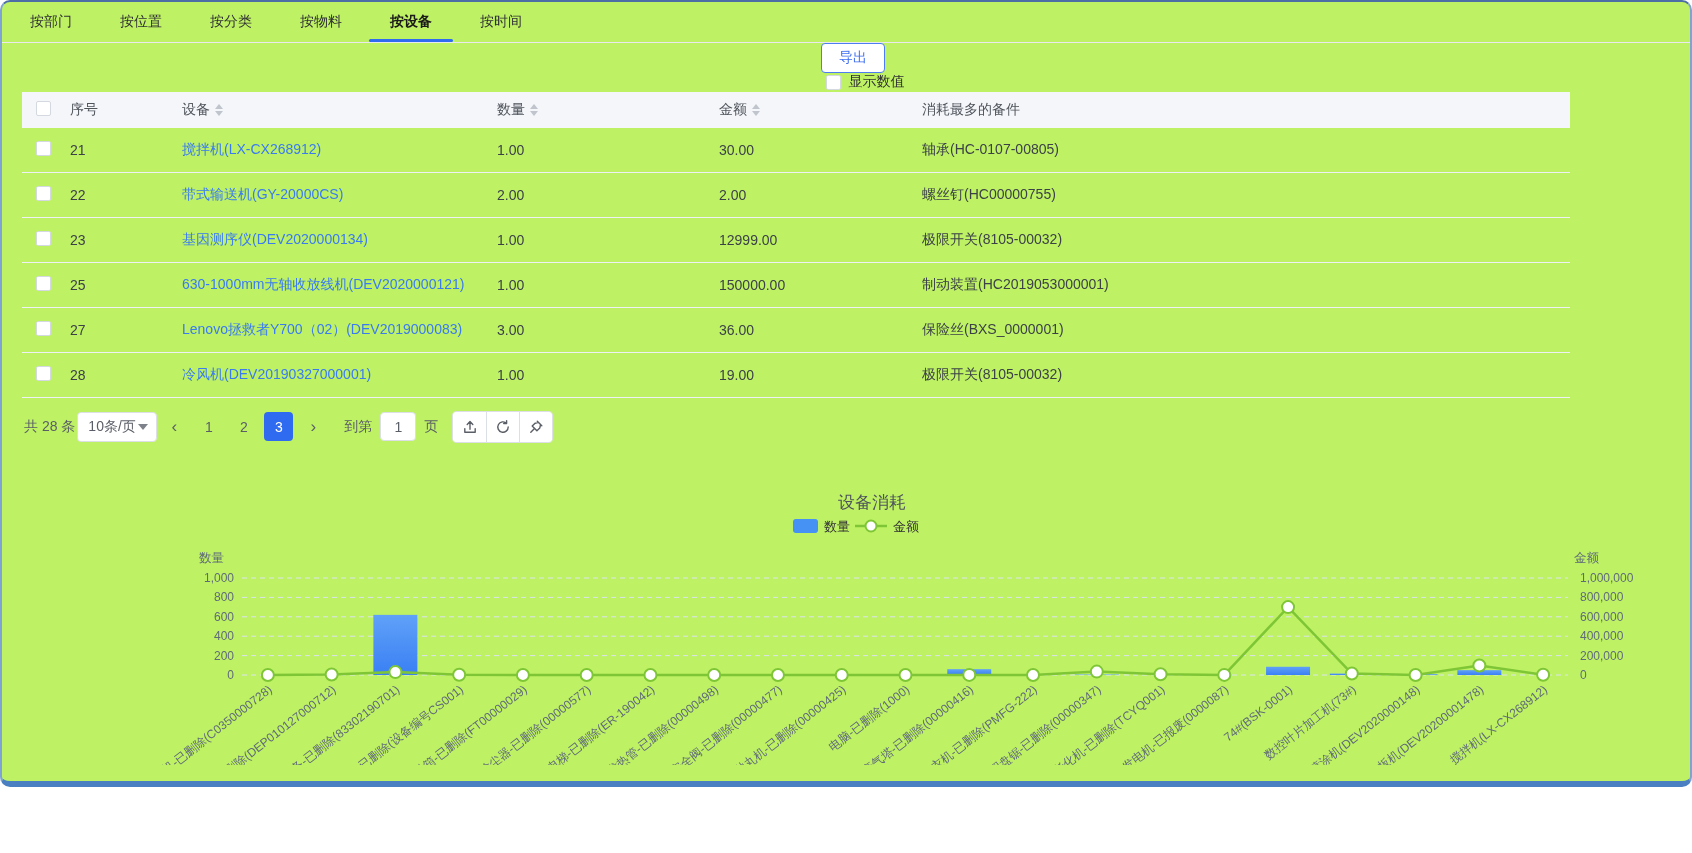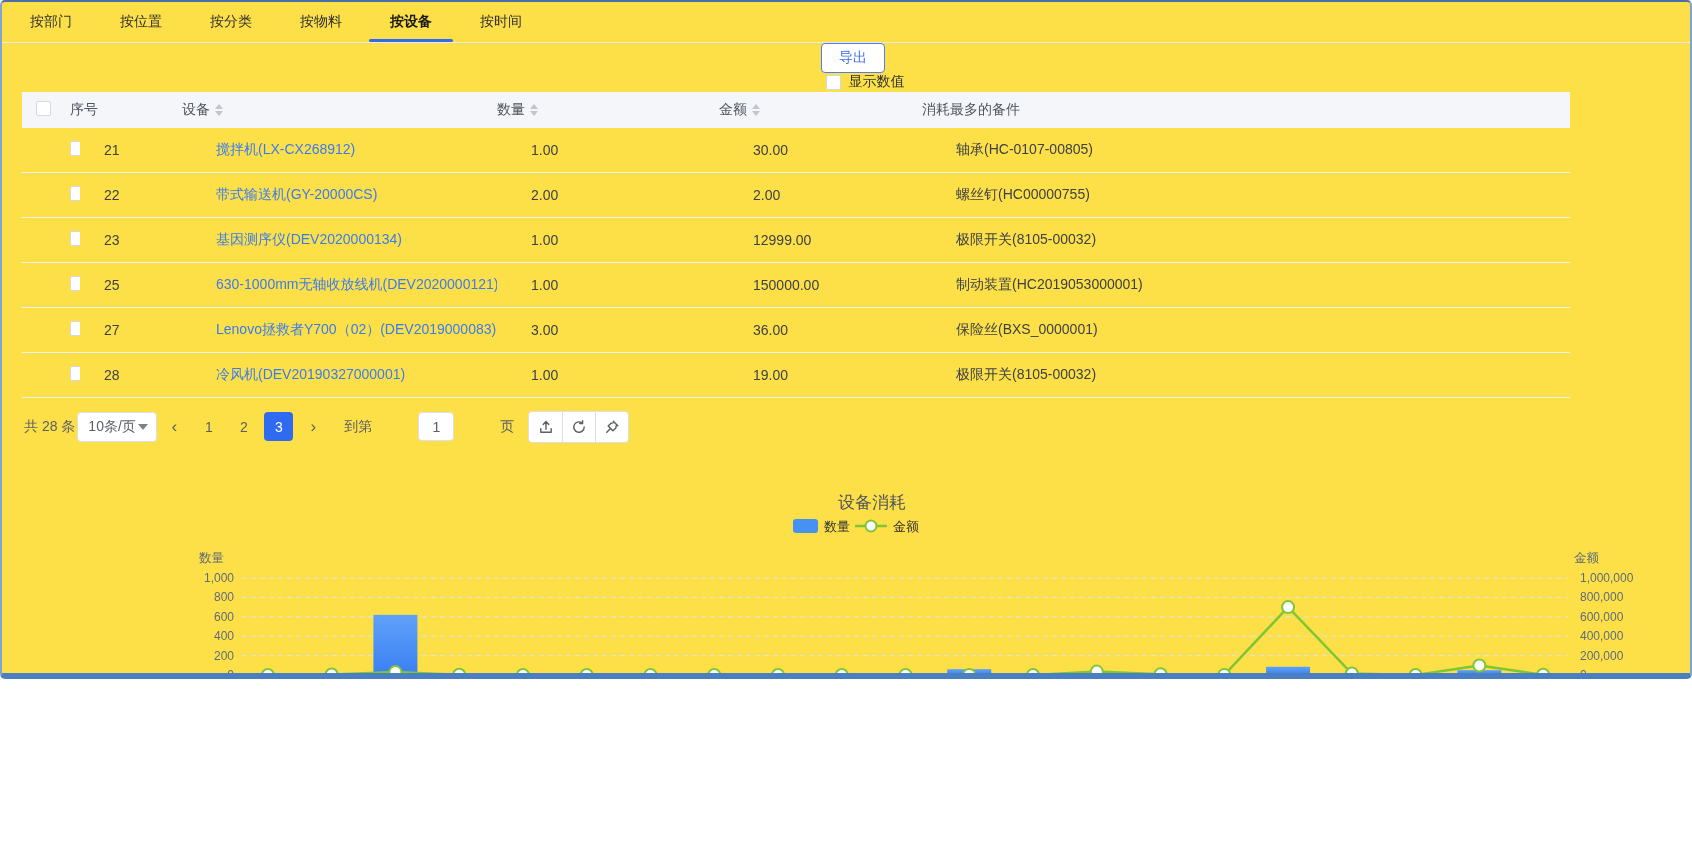"按部门" .window { background: #fde047 -> #bef264; border-radius: 5px -> 10px; height: 679px -> 787px }
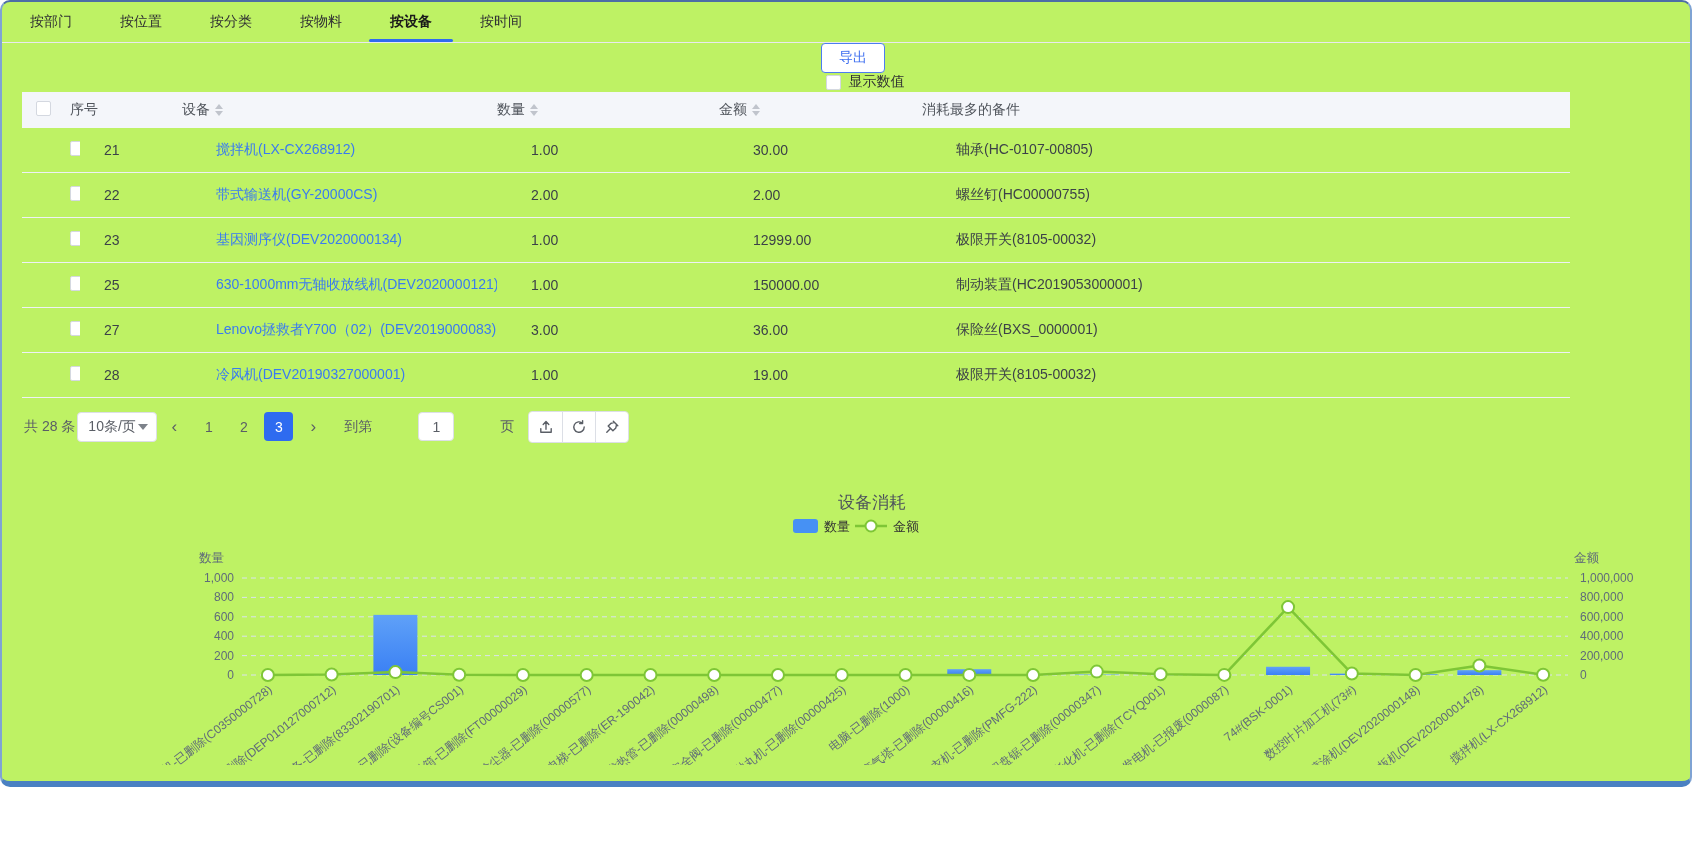"21" .cellpad { margin-left: 34px -> none }
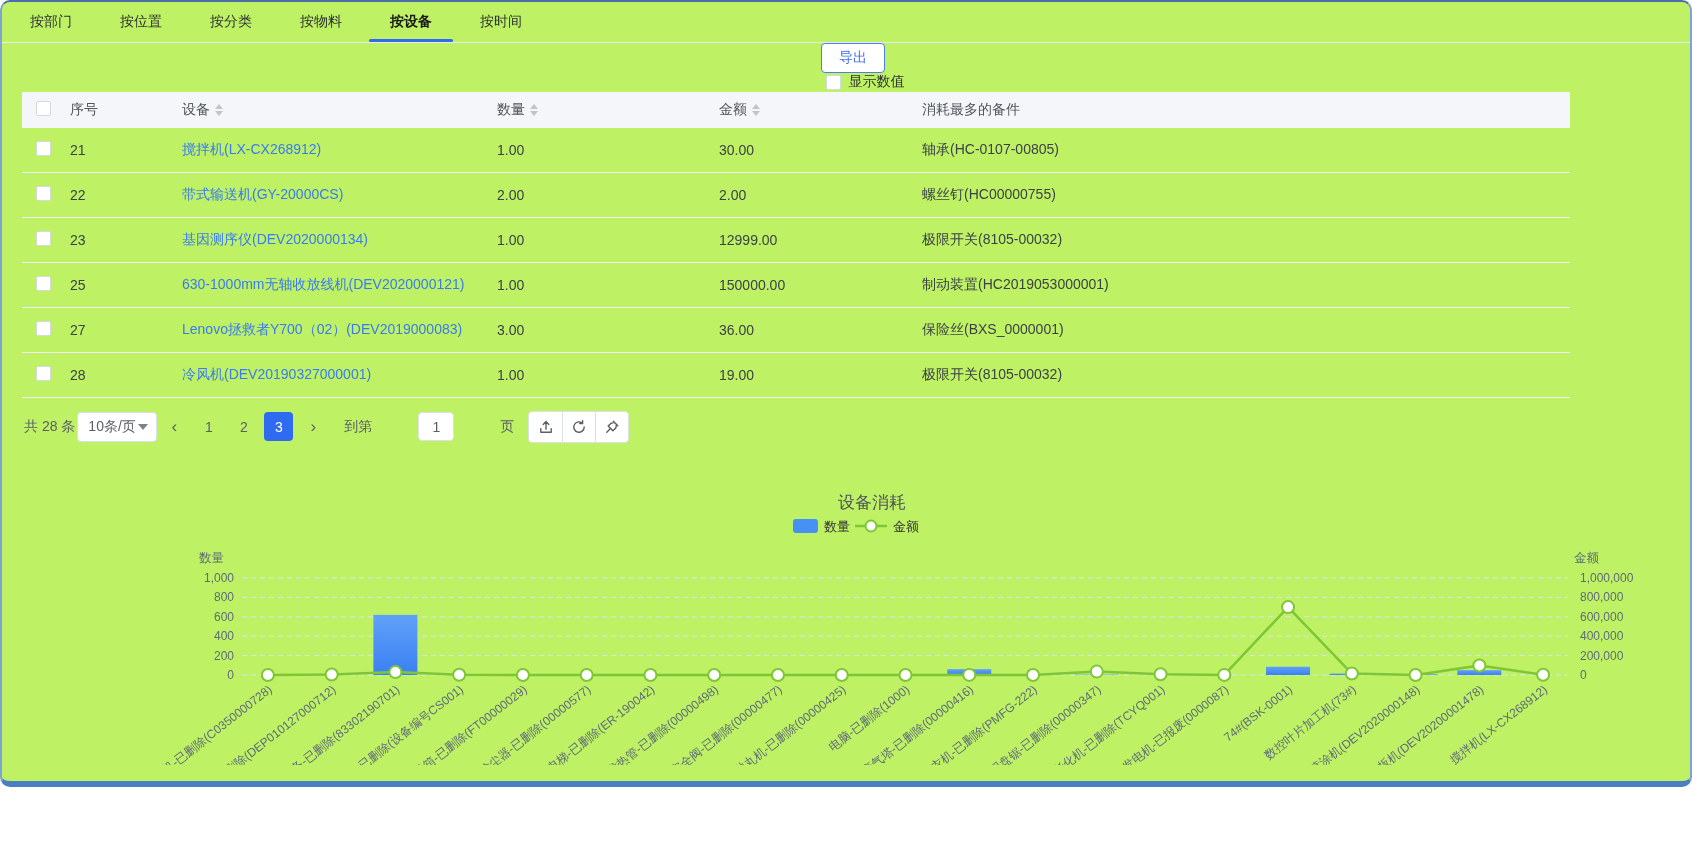"到第" .goto { gap: 38px -> none }
